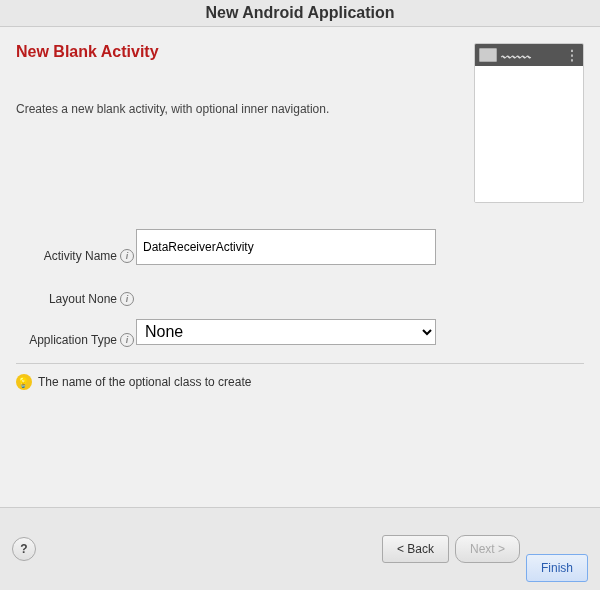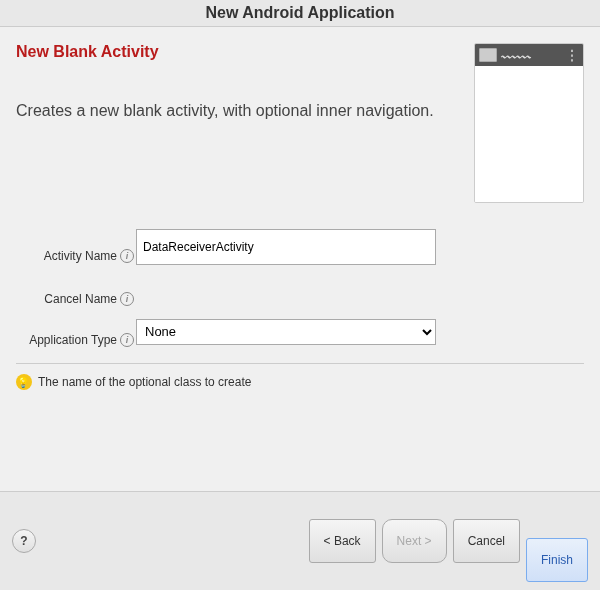"Creates a new blank activity," .page-subtitle { font-size: 16px -> 12px }
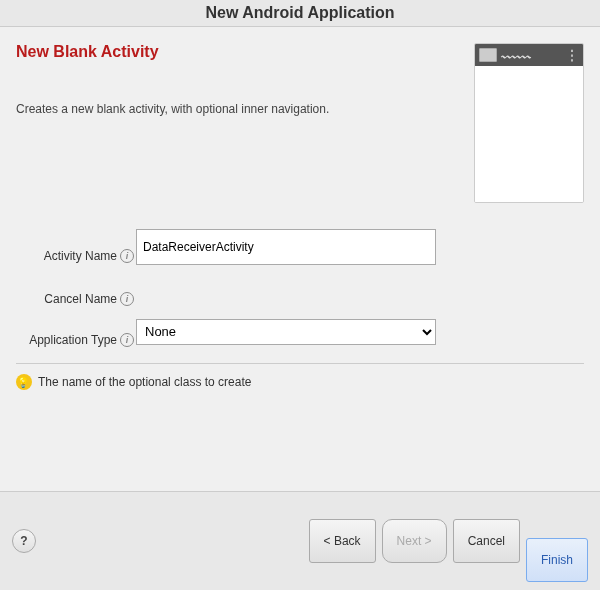"Cancel Name" span { text: Cancel Name -> Layout None }
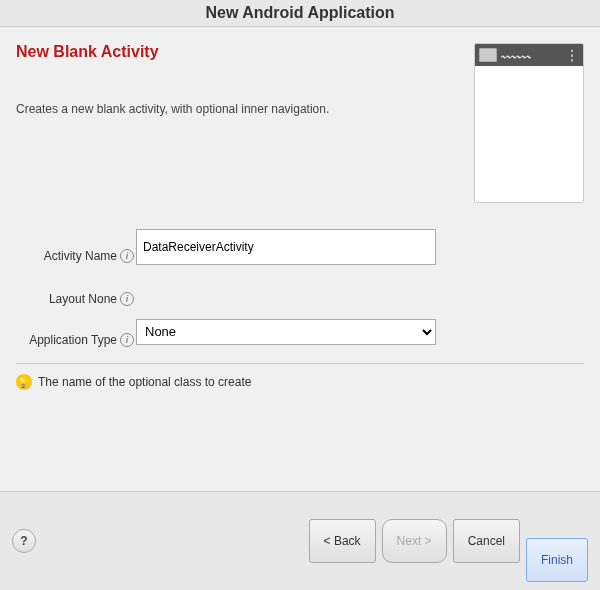"None" .form-select { font-size: 13px -> 16px }
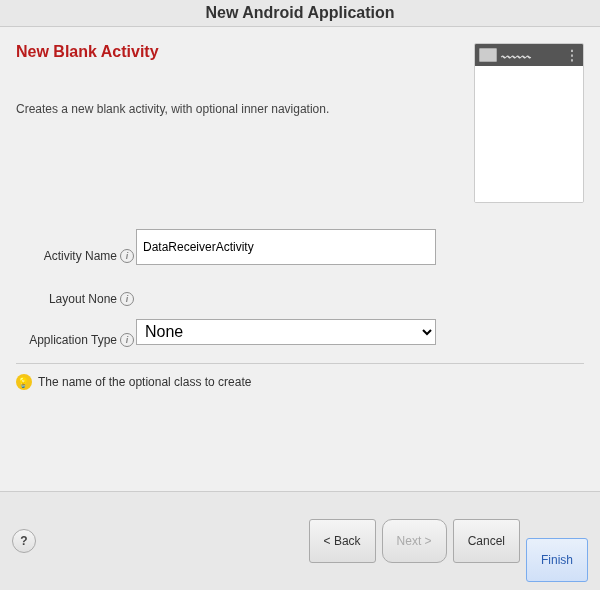"< Back" .btn { height: 44px -> 28px }
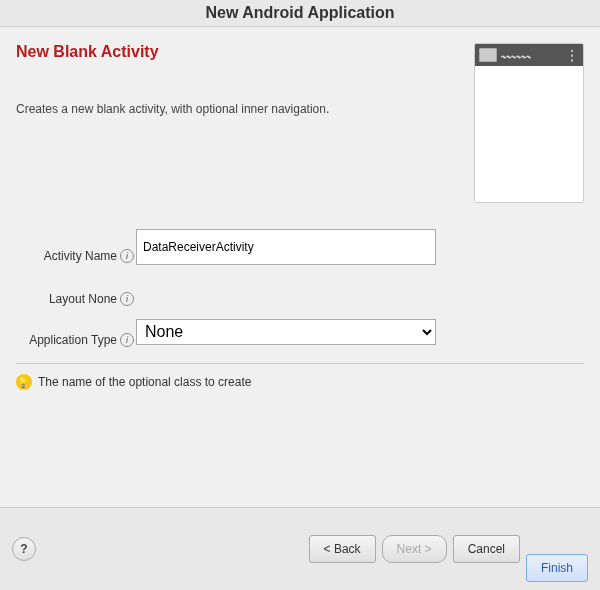"Cancel" button.btn { html: <button>Cancel</button> -> none }
